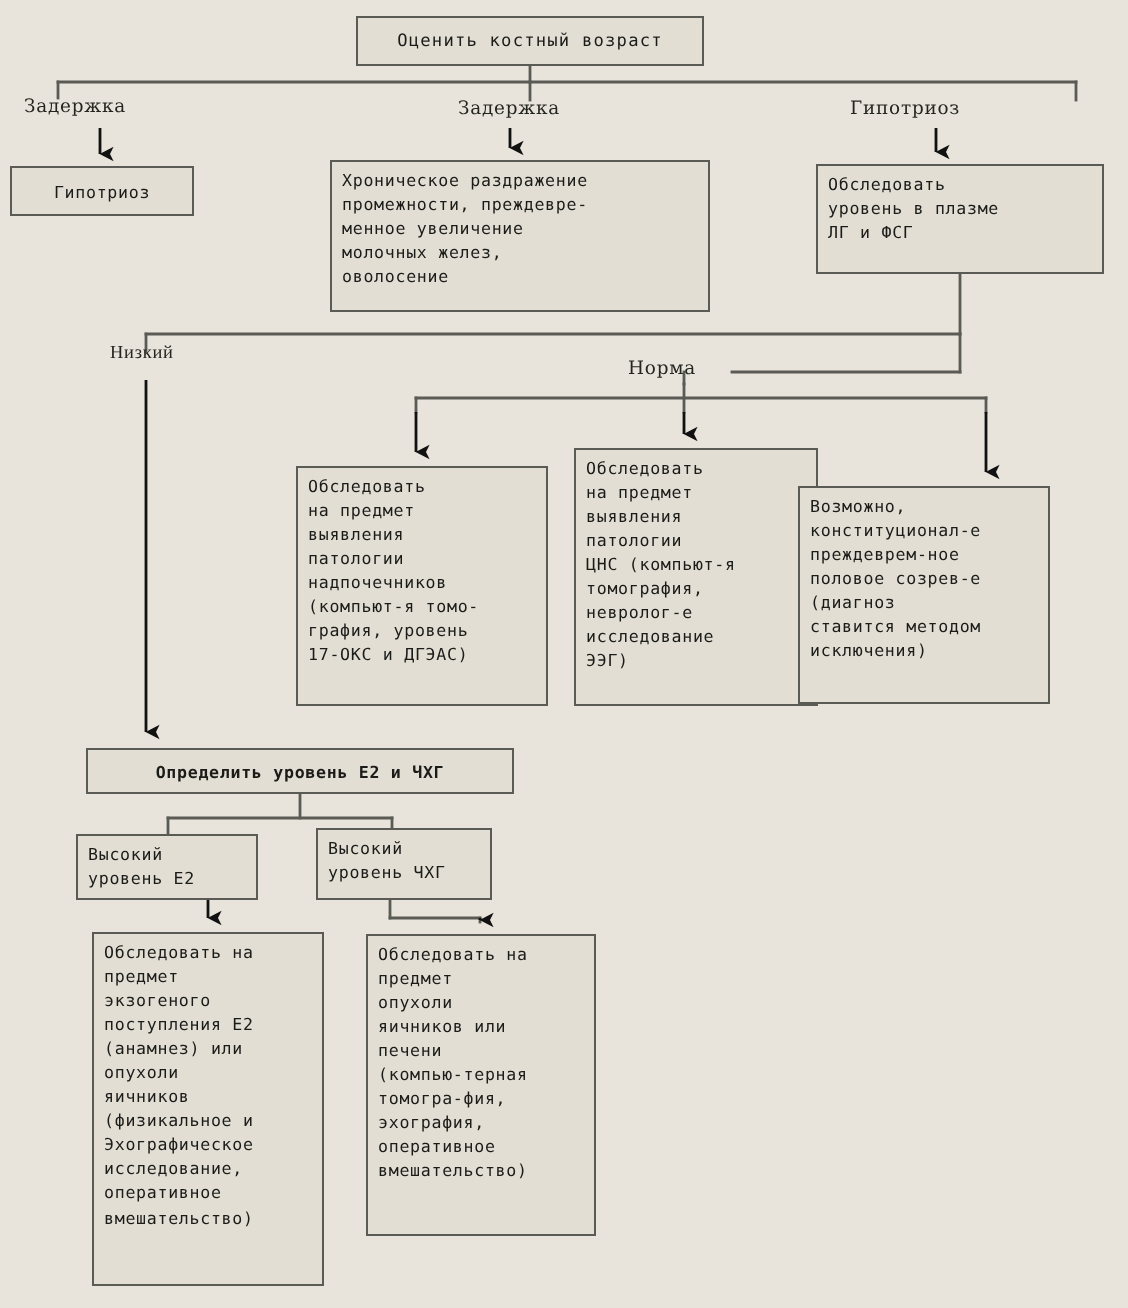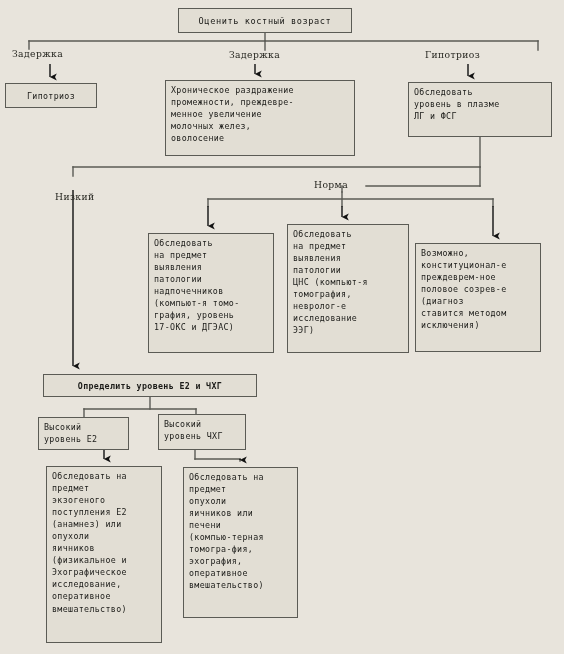"Низкий" div.edge-label { font-family: none -> Liberation Serif, serif; top: 191px -> 171px }
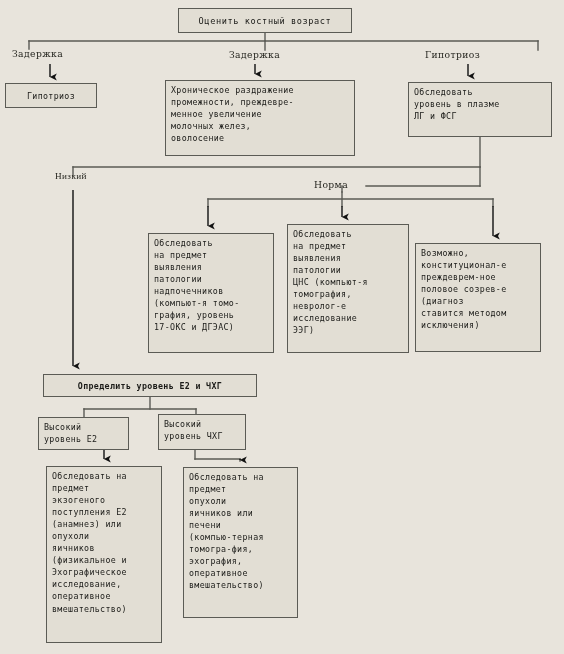"Возможно," div.node { left: 415px -> 399px }
